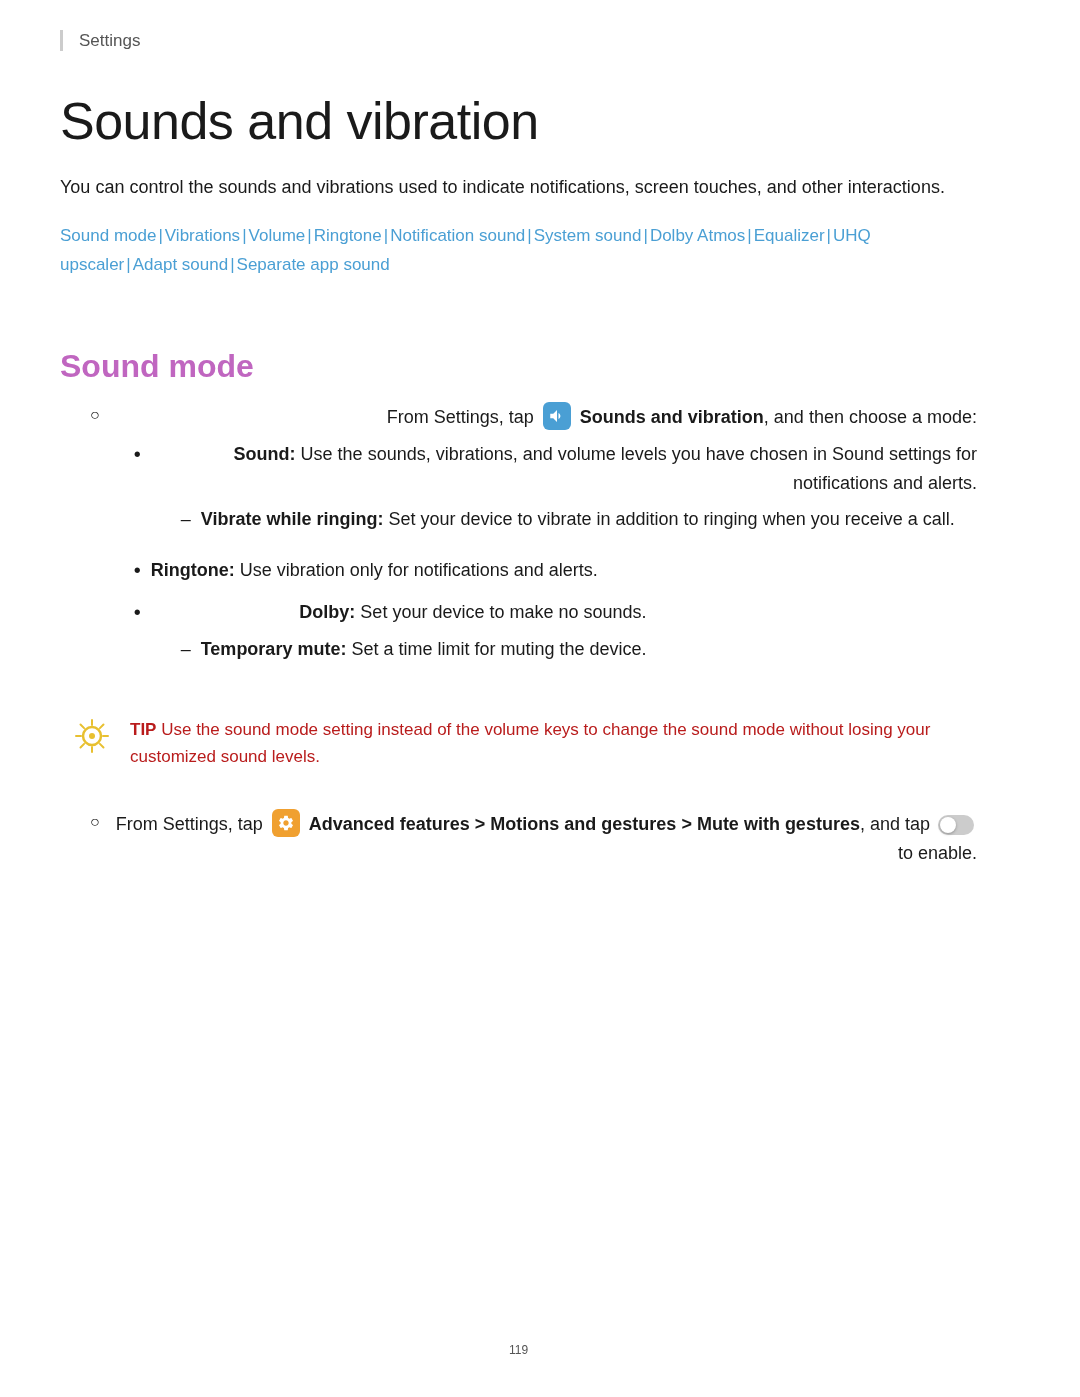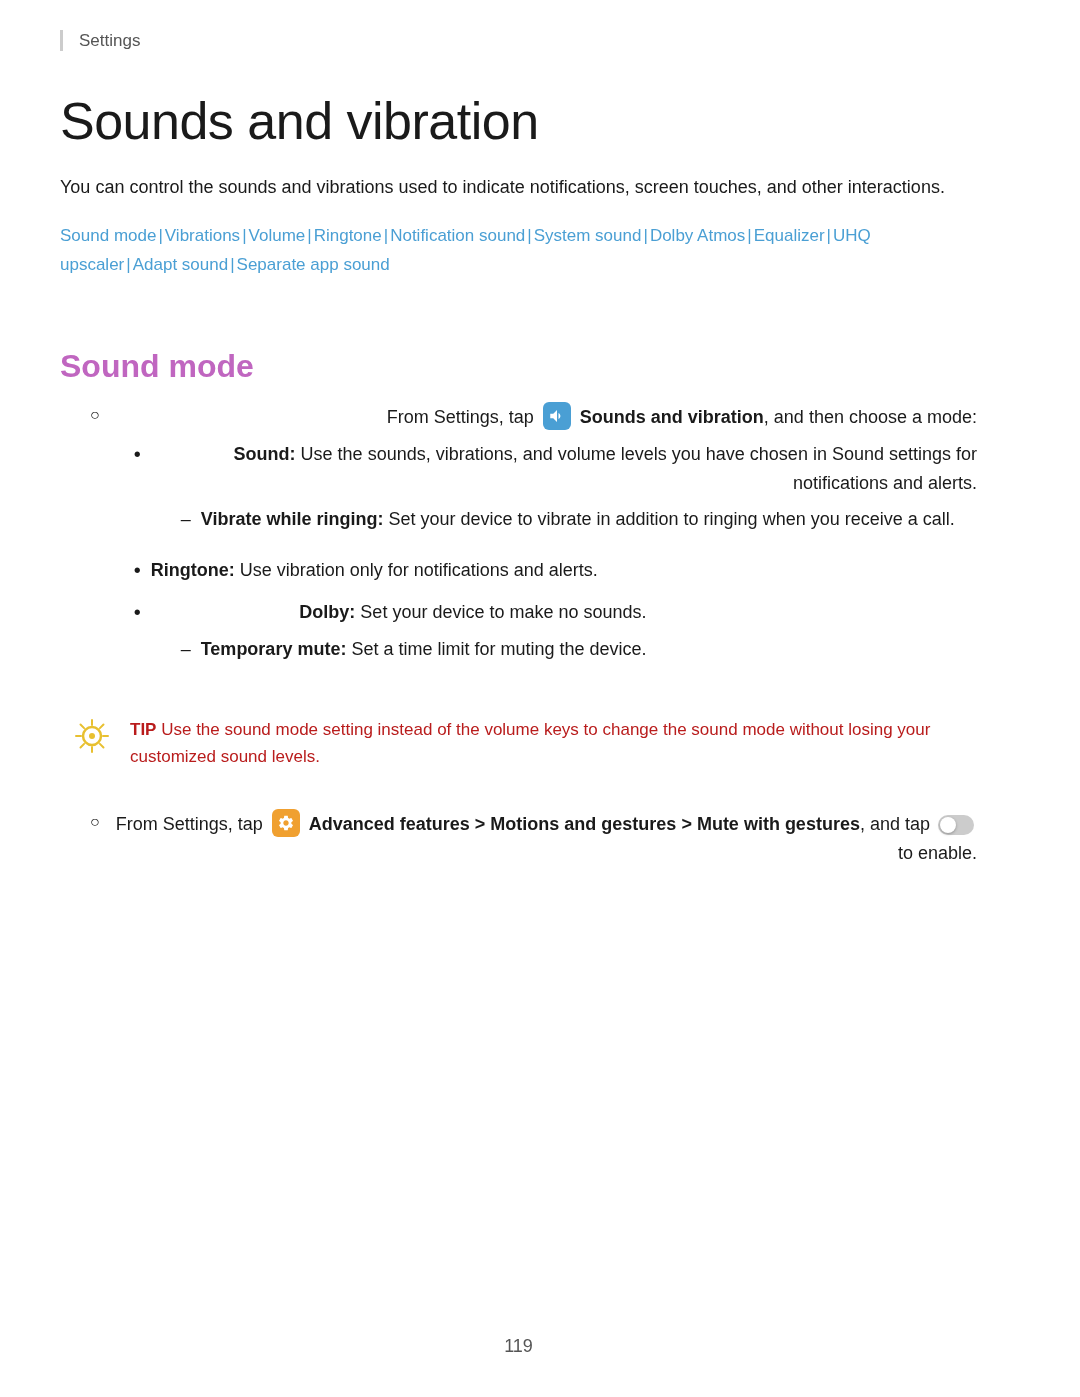"119" .page-number { font-size: 18px -> 12px }
